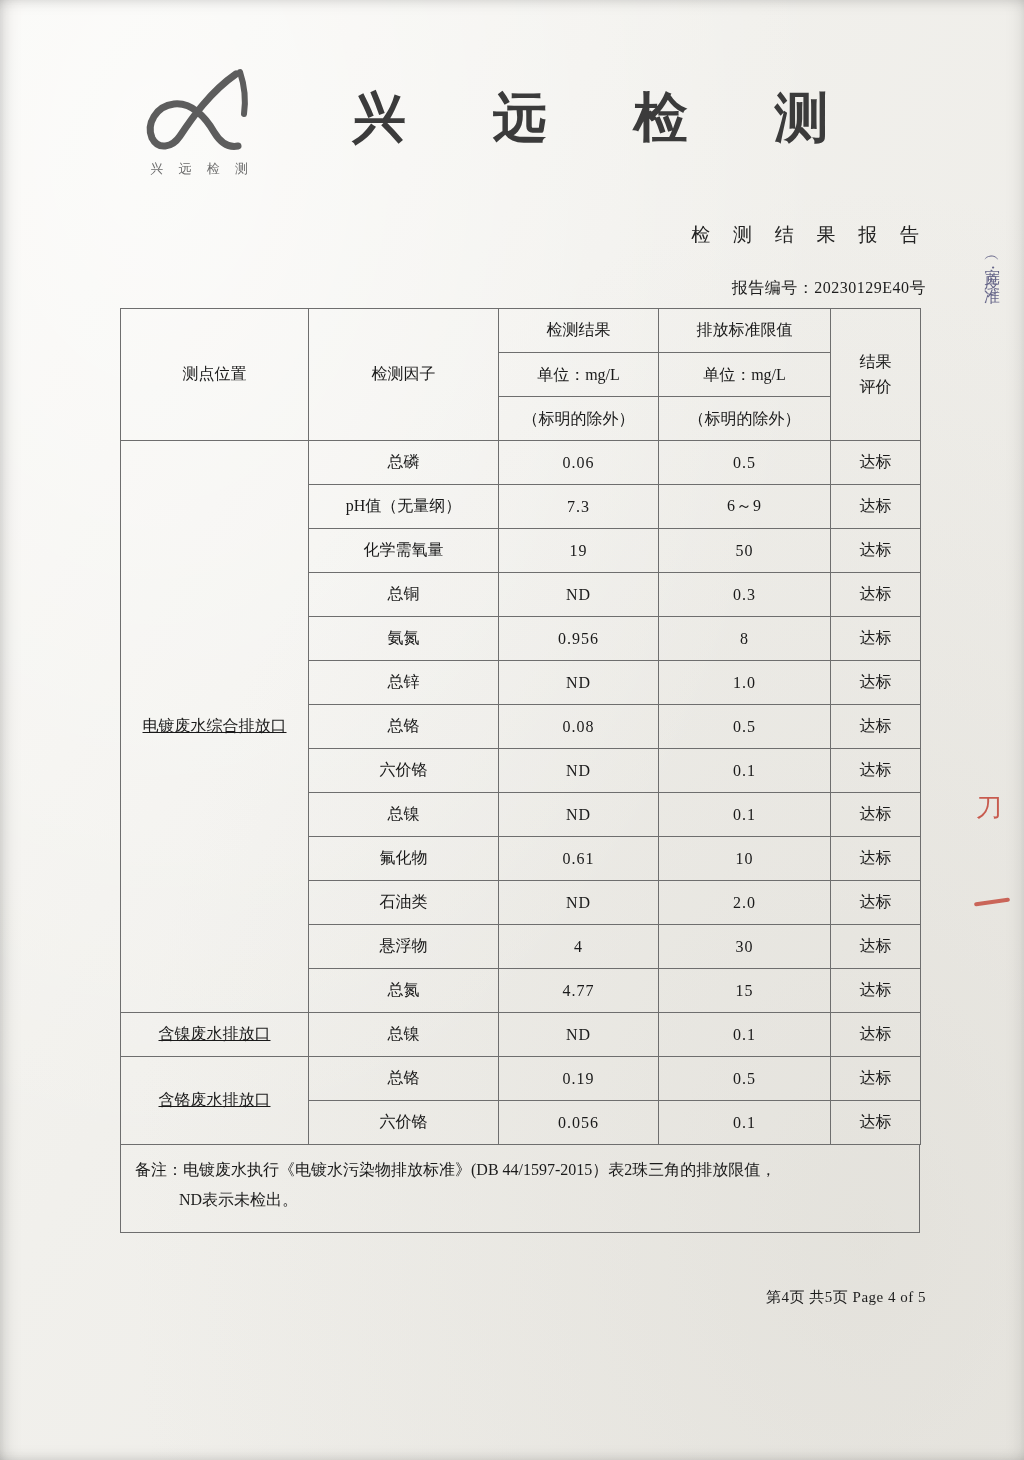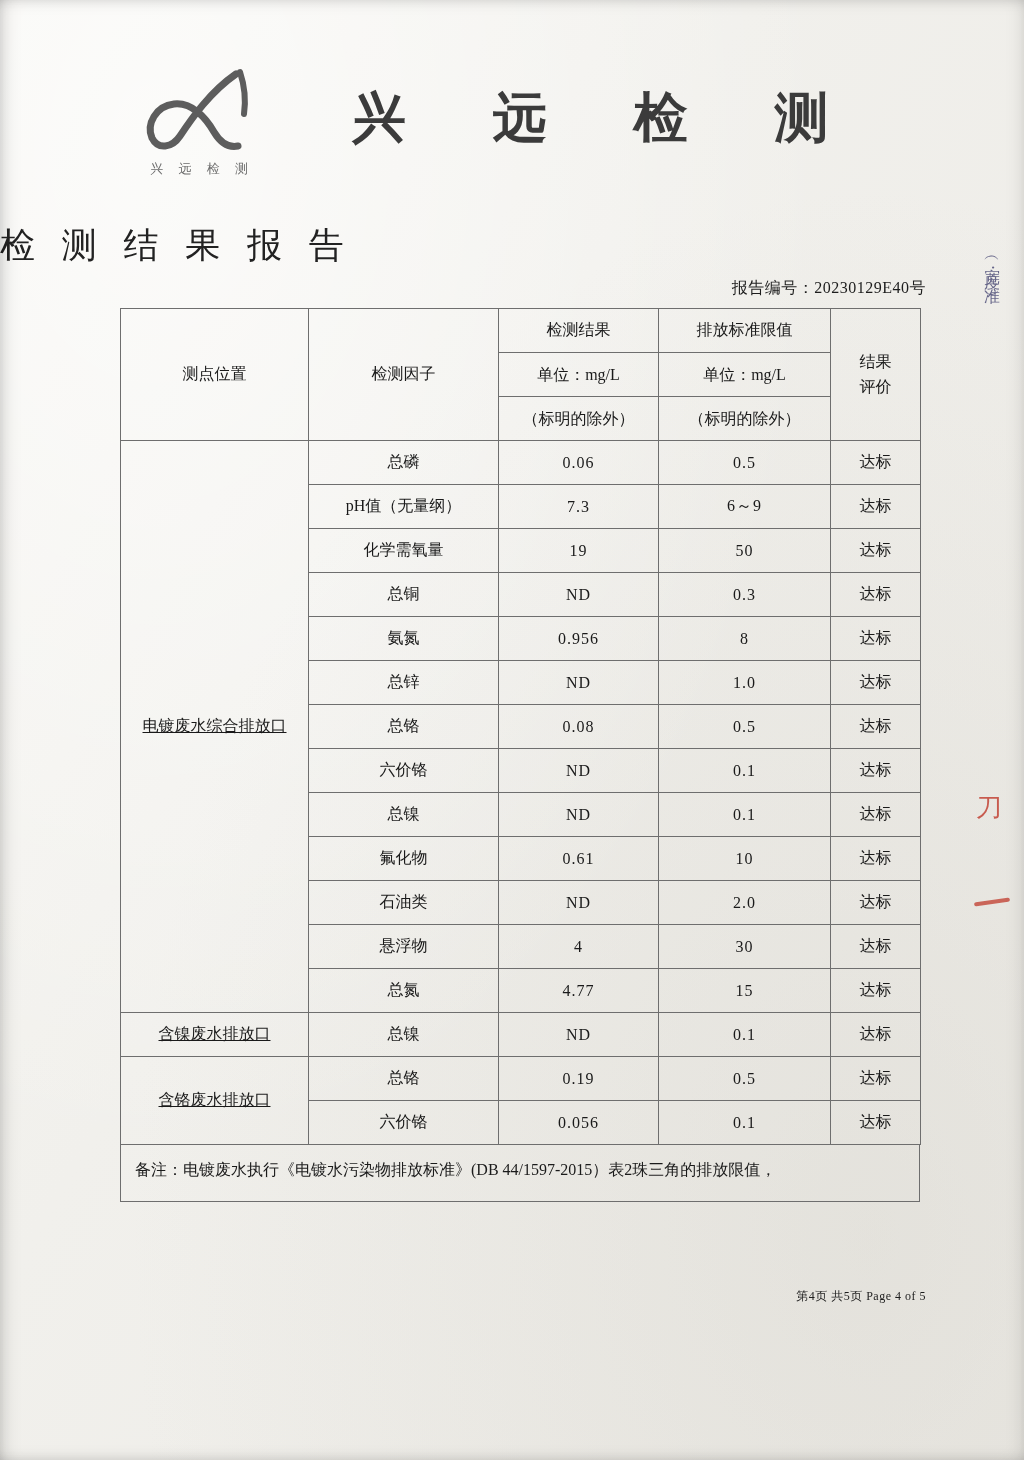"检 测 结 果 报" .report-title { font-size: 35px -> 19px; text-align: left -> right }
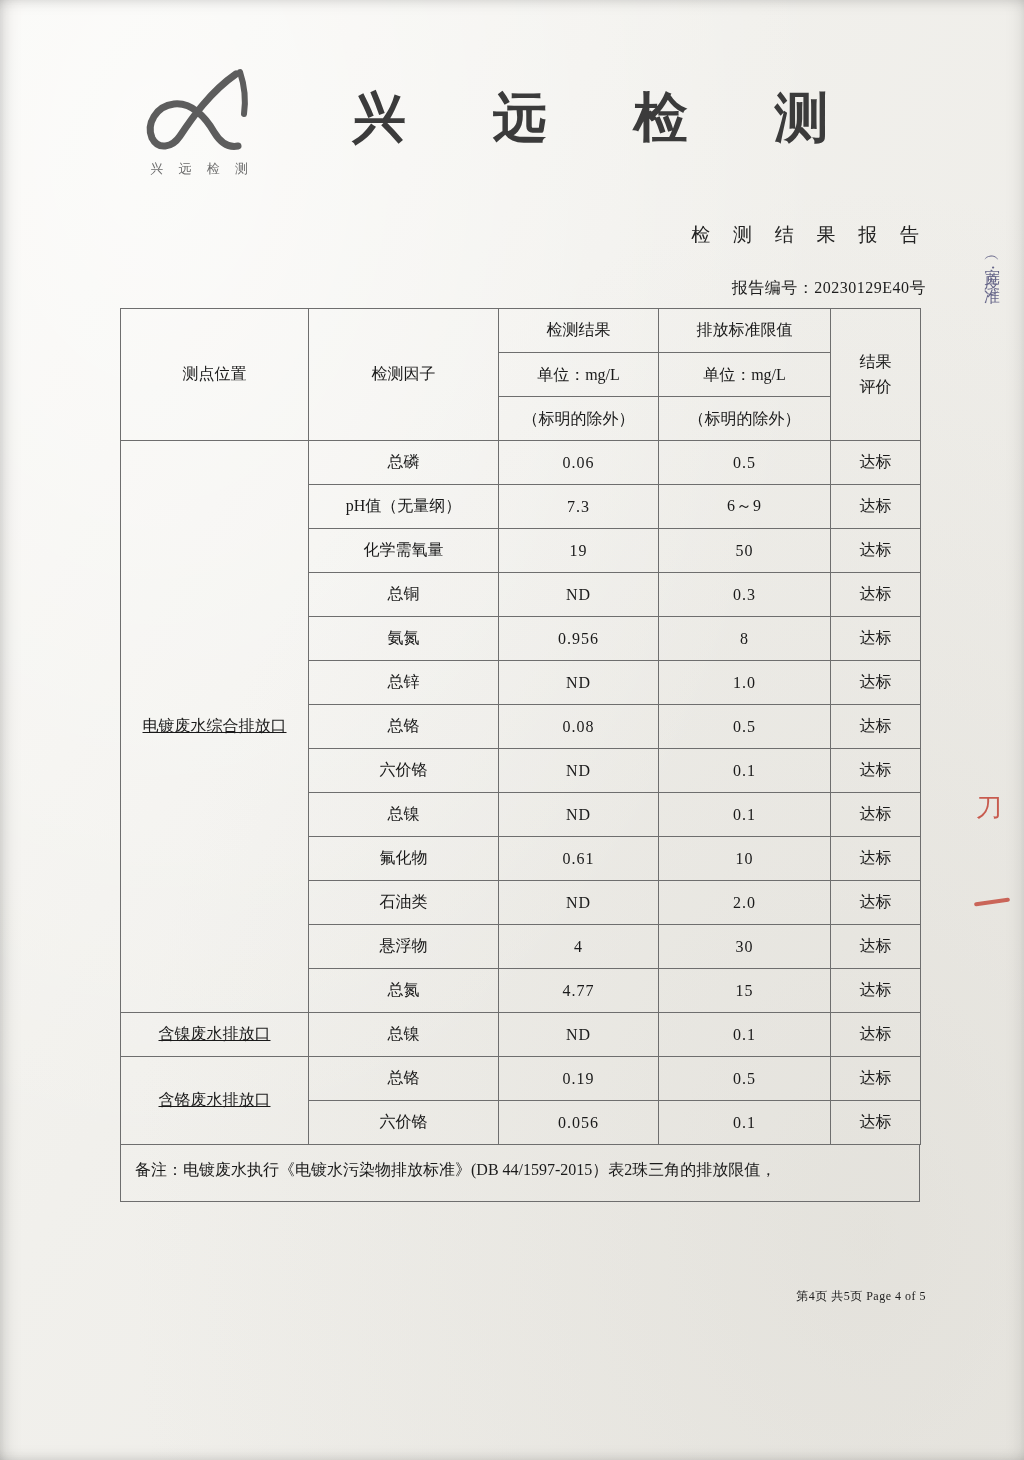"ND表示未检出。" div.foot-line3 { html: none -> <div>ND表示未检出。</div> }
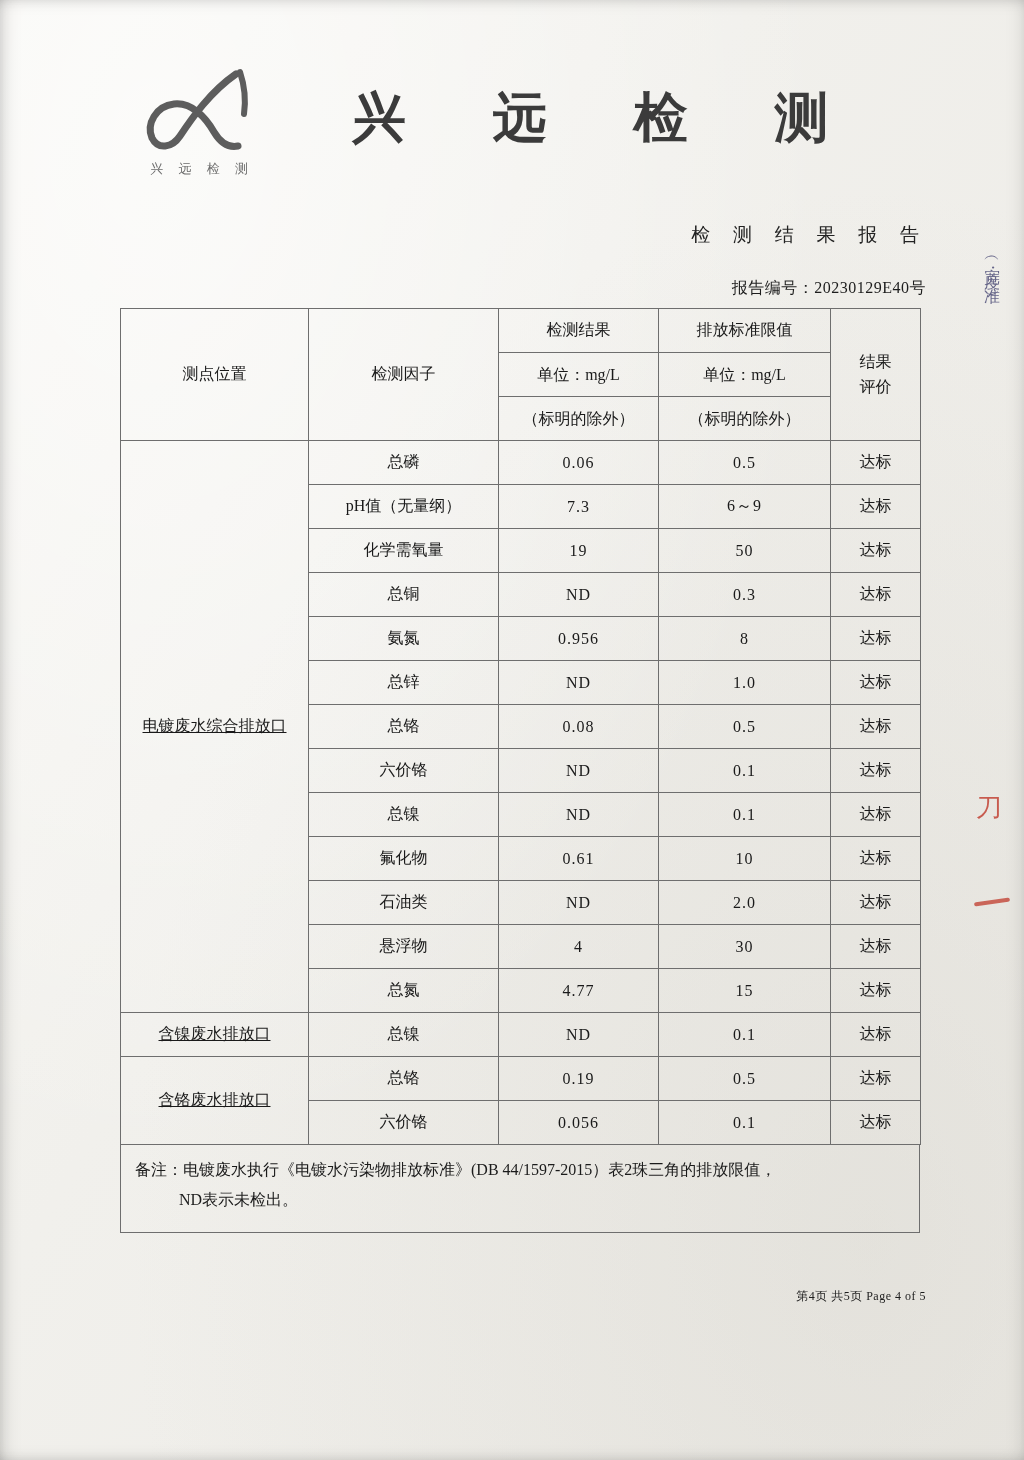"第4页 共5页 Page 4 of" .page-footer { font-size: 12px -> 15px }
